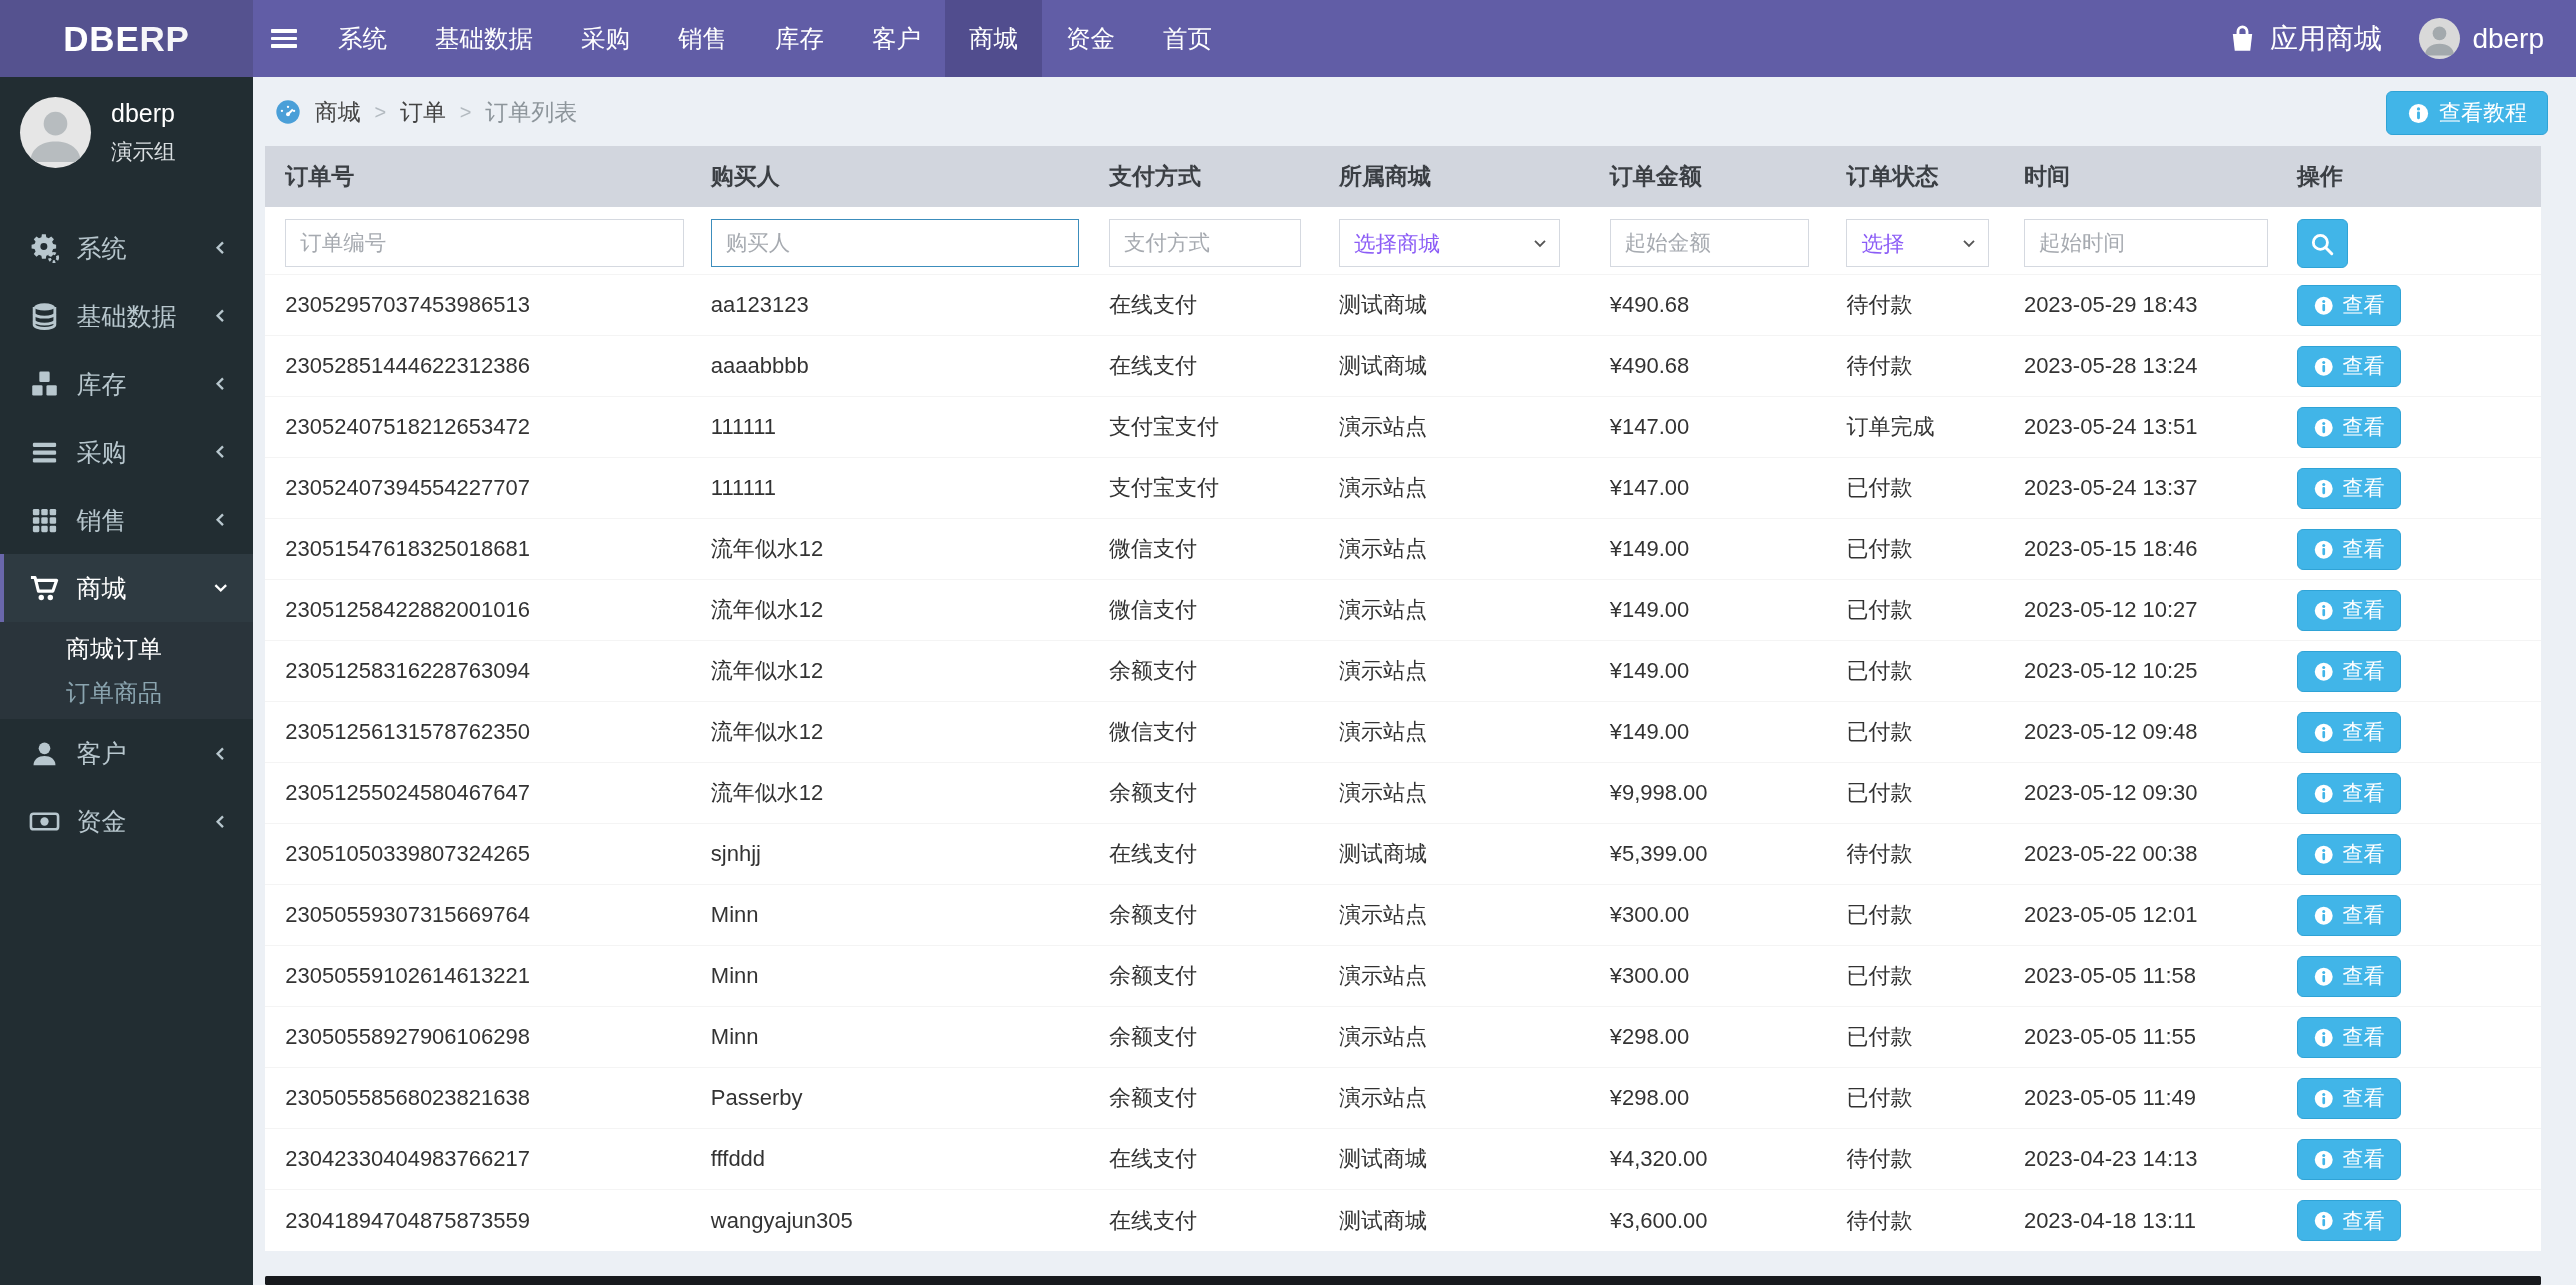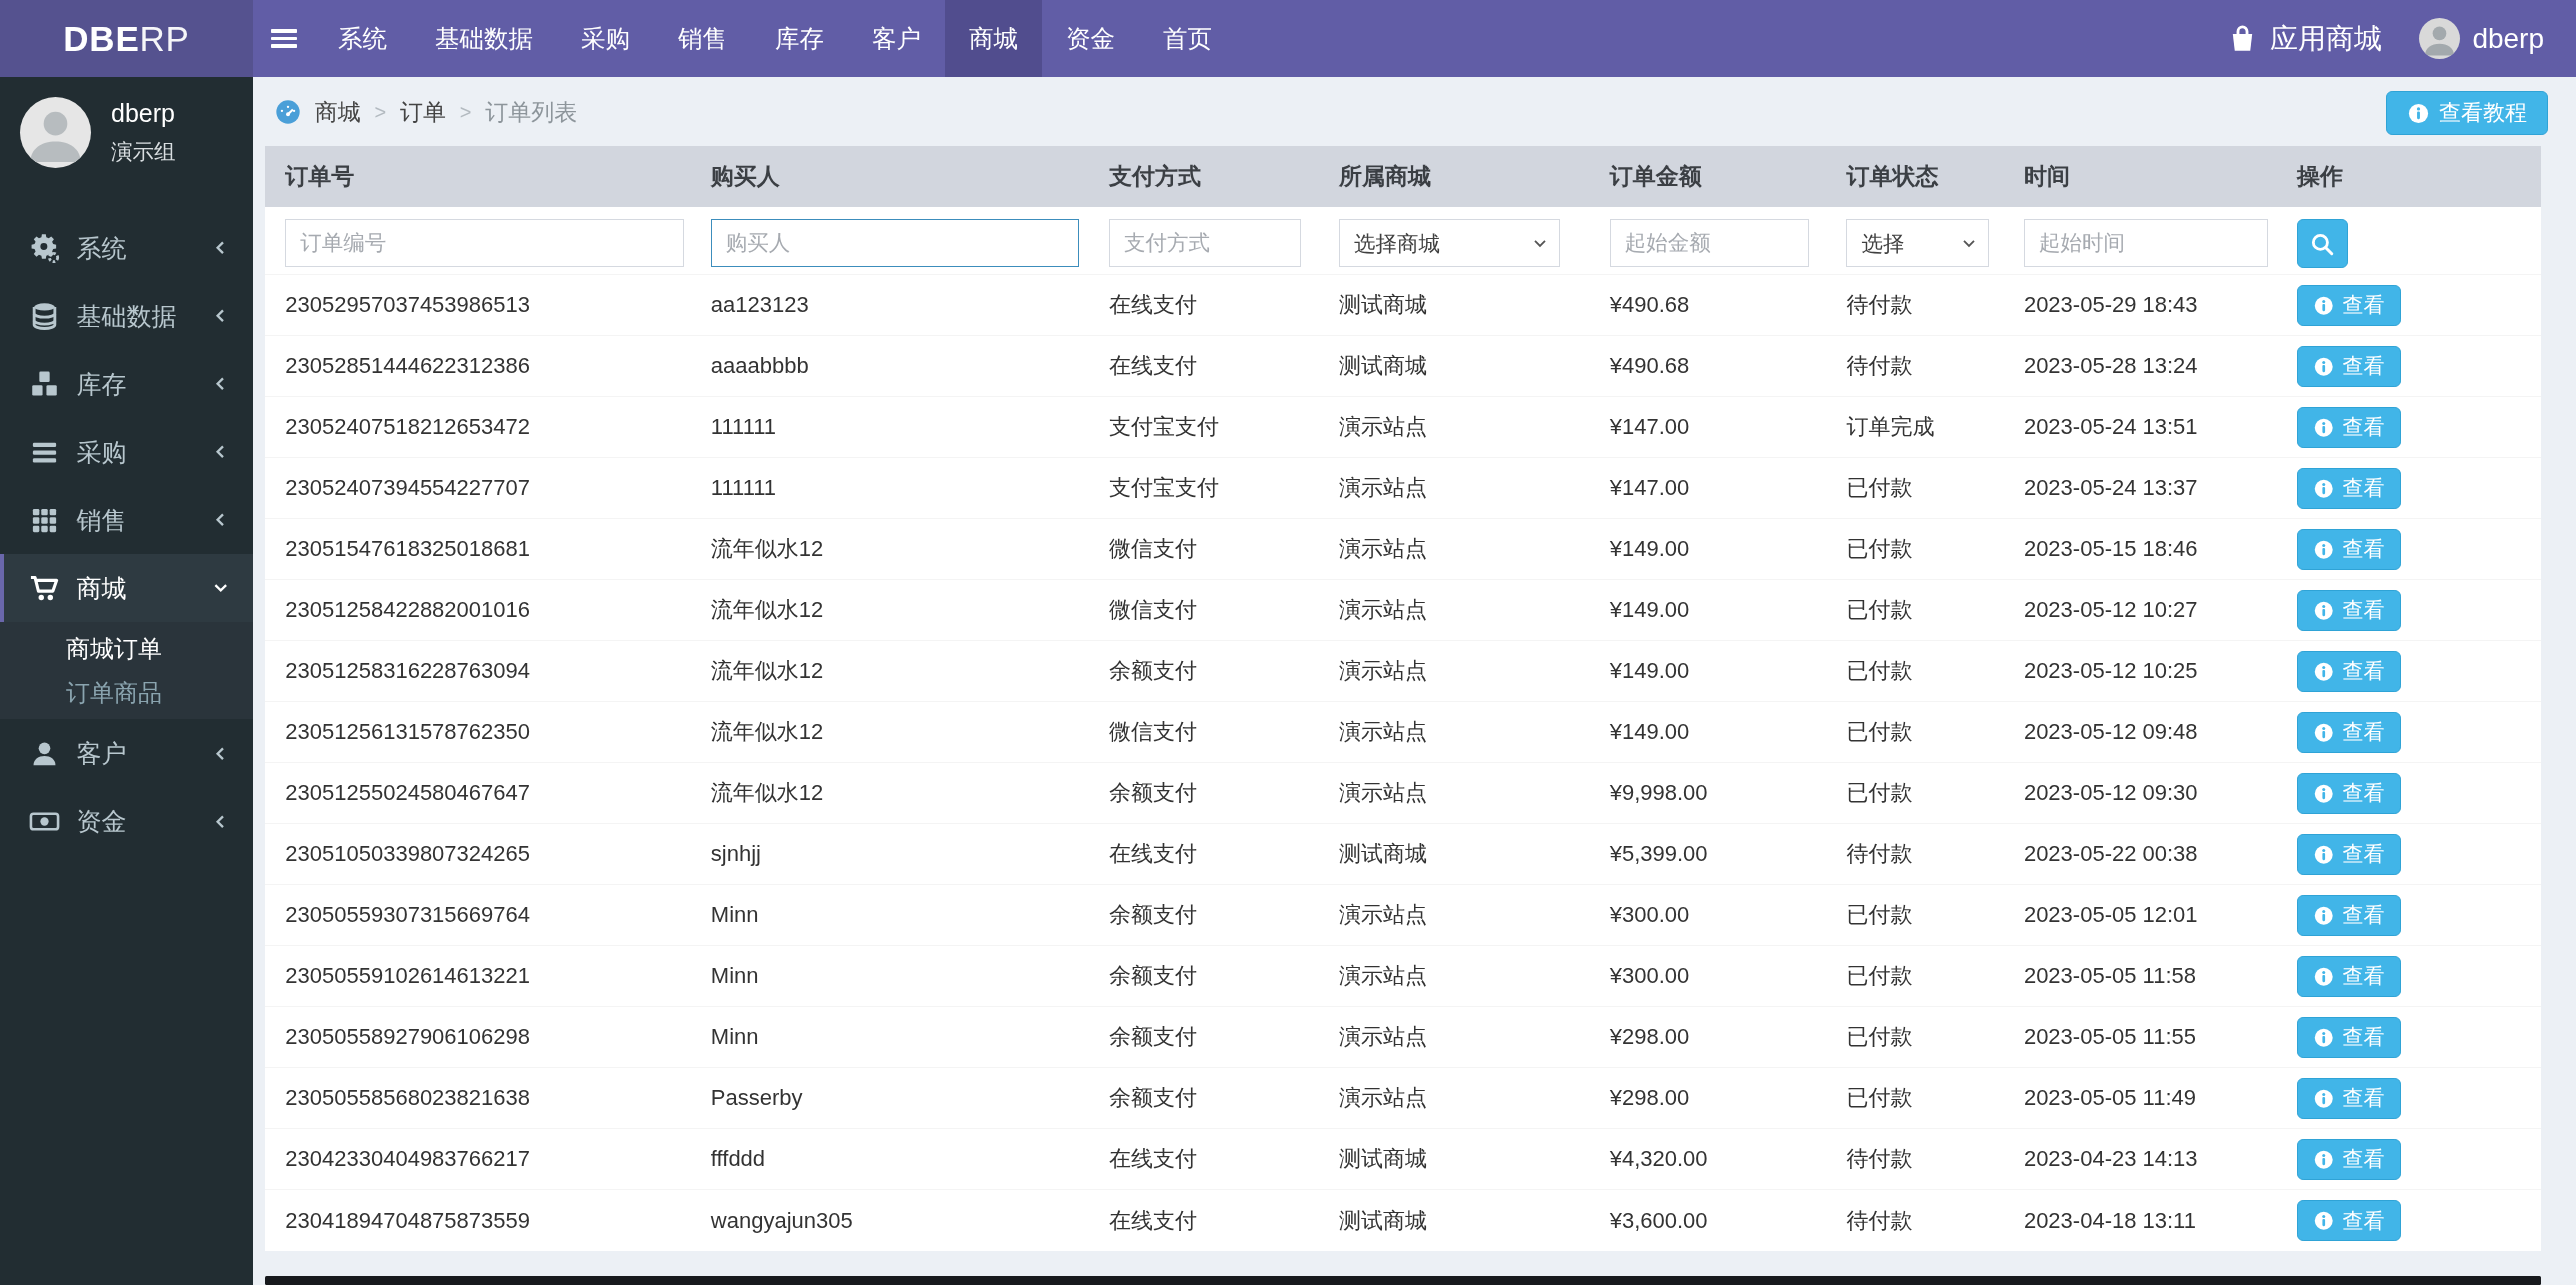"RP" .logo span { font-weight: 400 -> 700 }
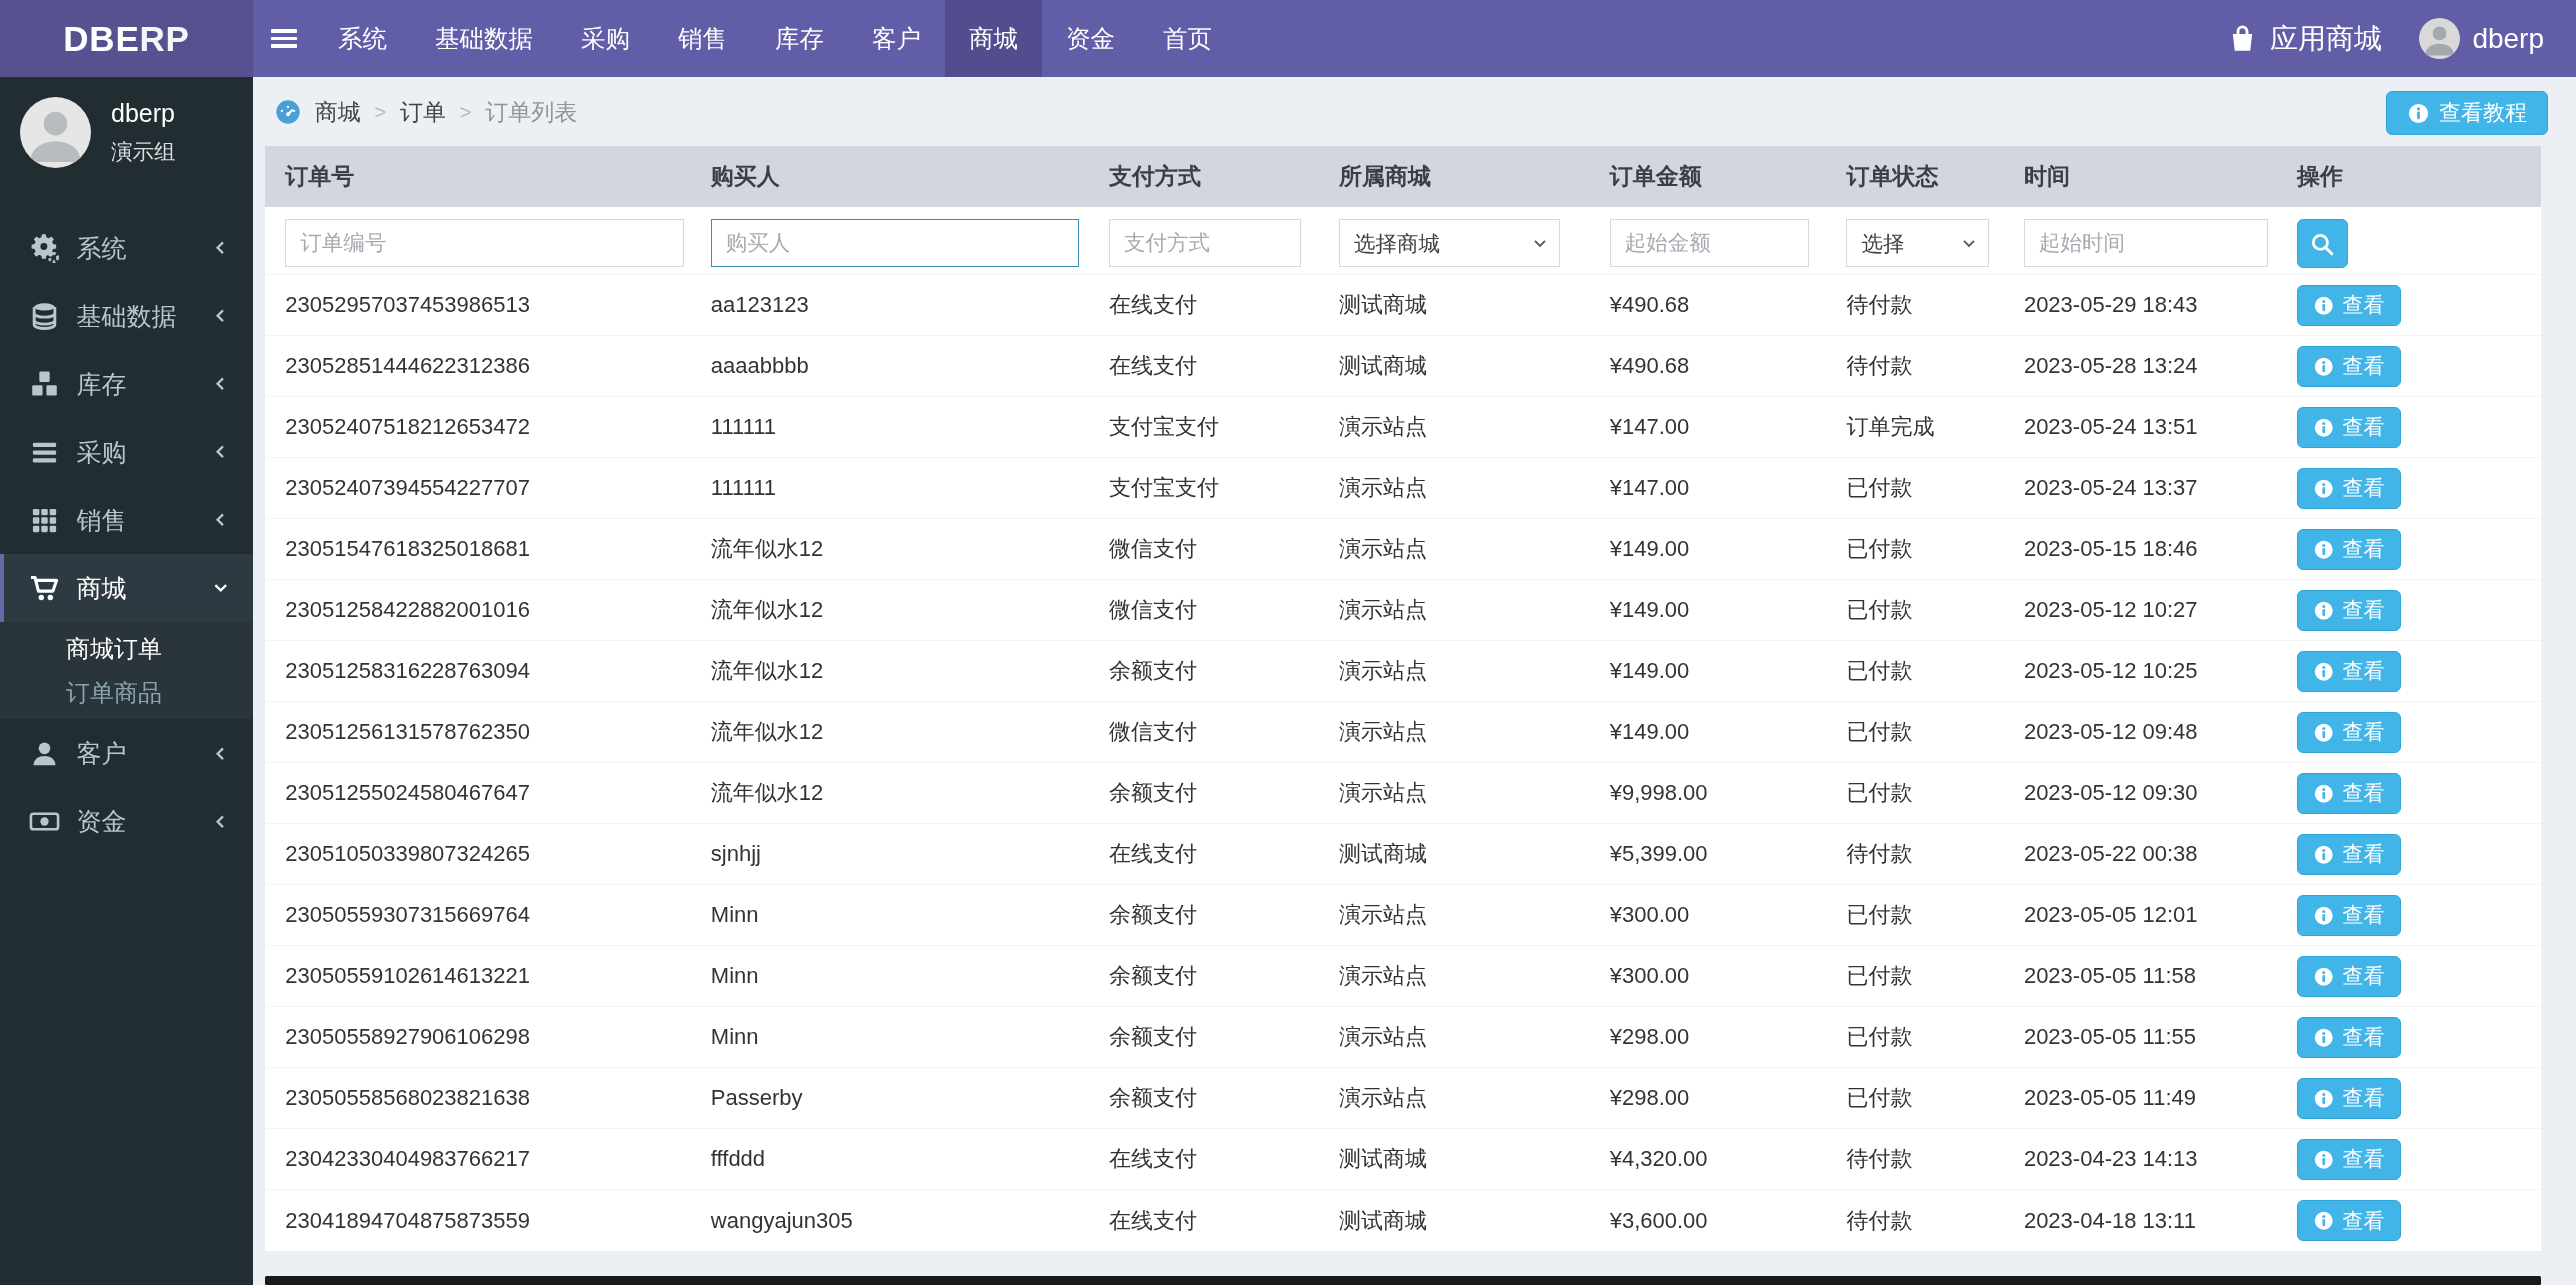"选择商城" .fselect { color: #404040 -> #8b5cf6 }
